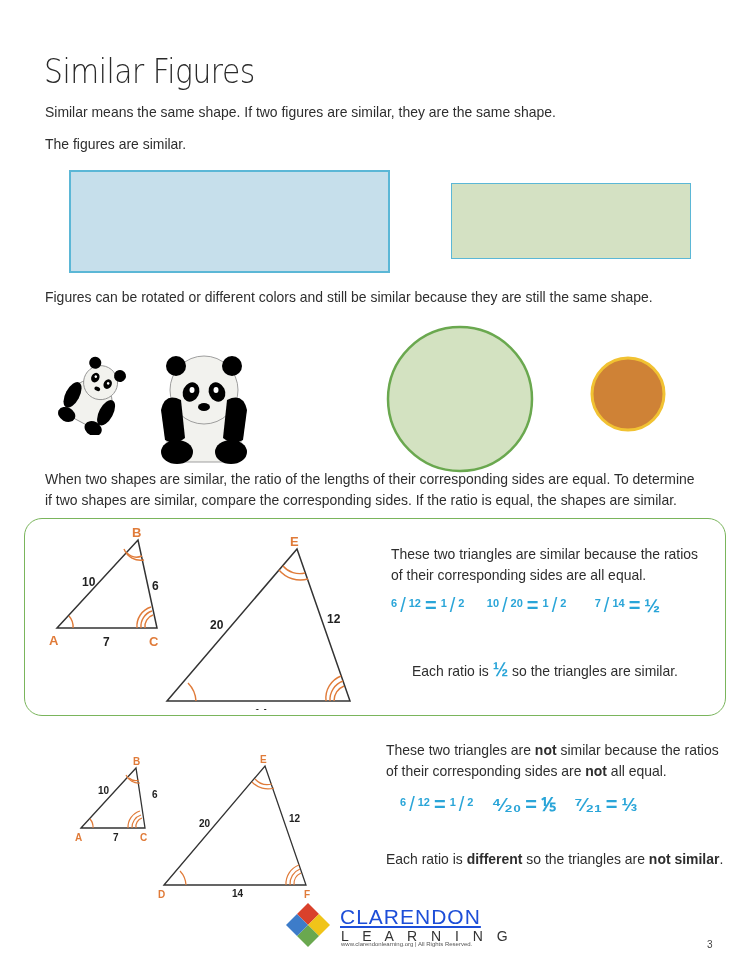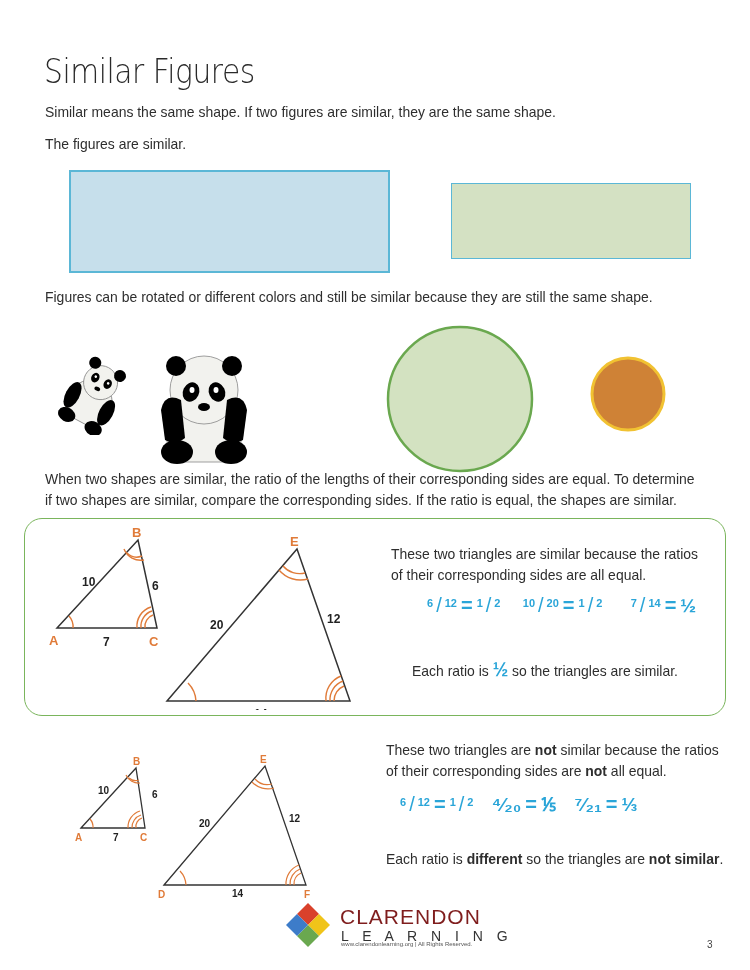"6 / 12 = 1 / 2 10" div.abs { margin-left: 36px -> none }
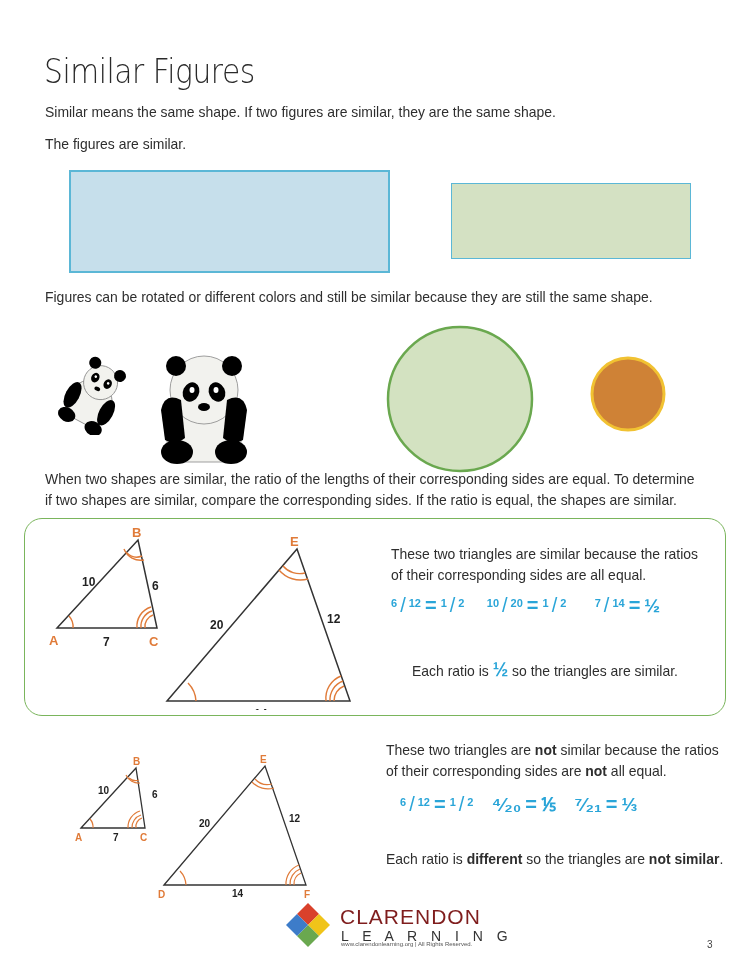"CLARENDON" div.abs { color: #7f1d1d -> #1d4ed8; text-decoration: none -> underline }
